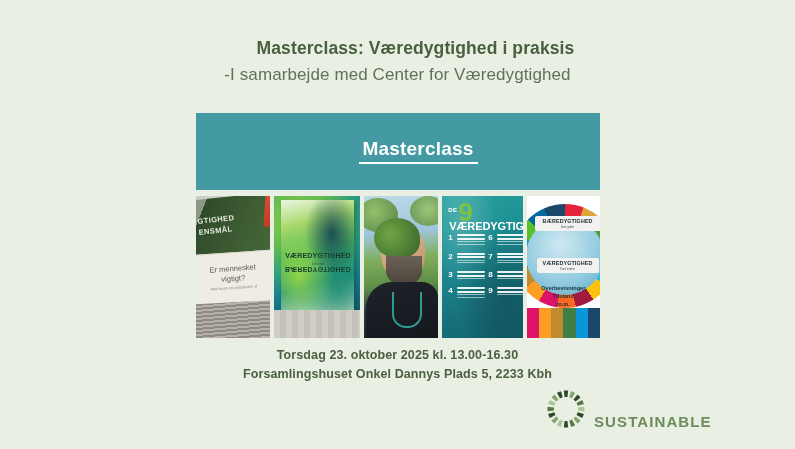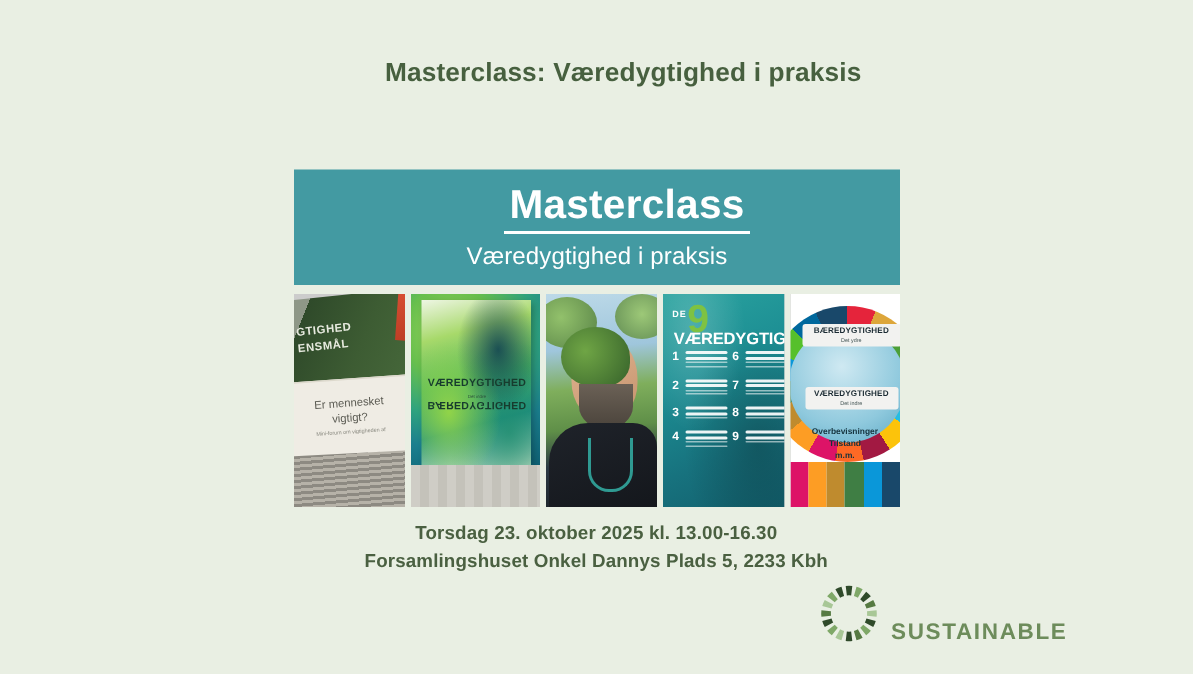"-I samarbejde med Center for" div.subtitle { html: none -> <div>-I samarbejde med Center for Væredygtighed</div> }
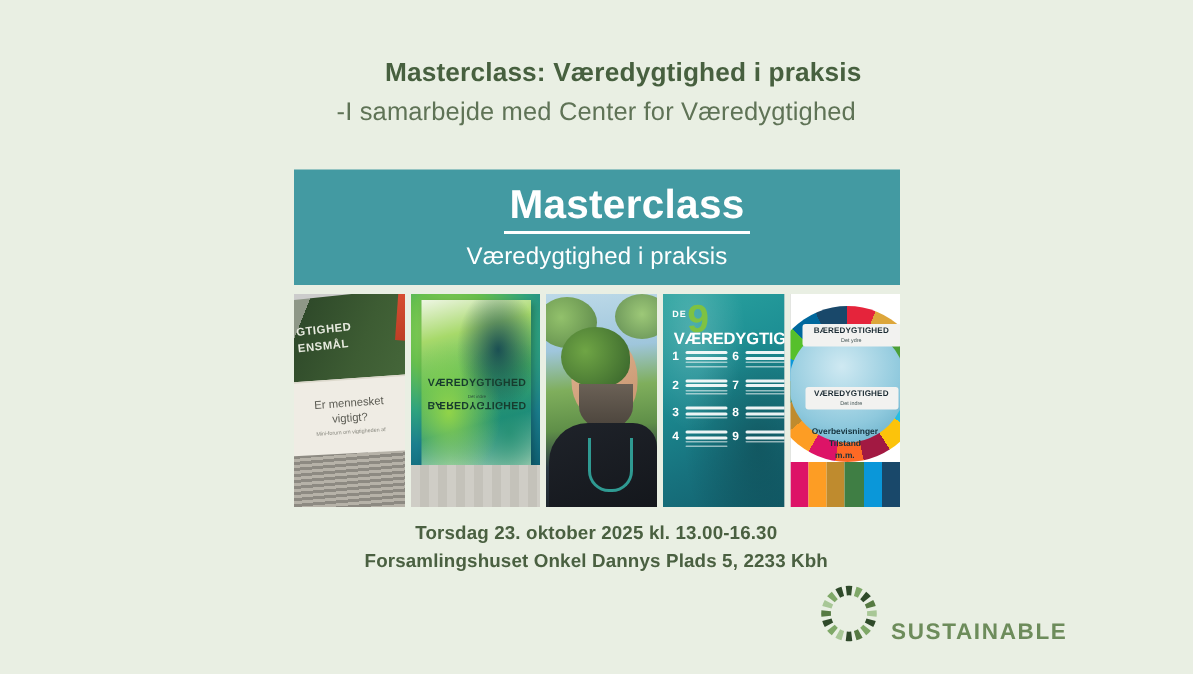"Masterclass" .banner-title { font-size: 27px -> 19px }
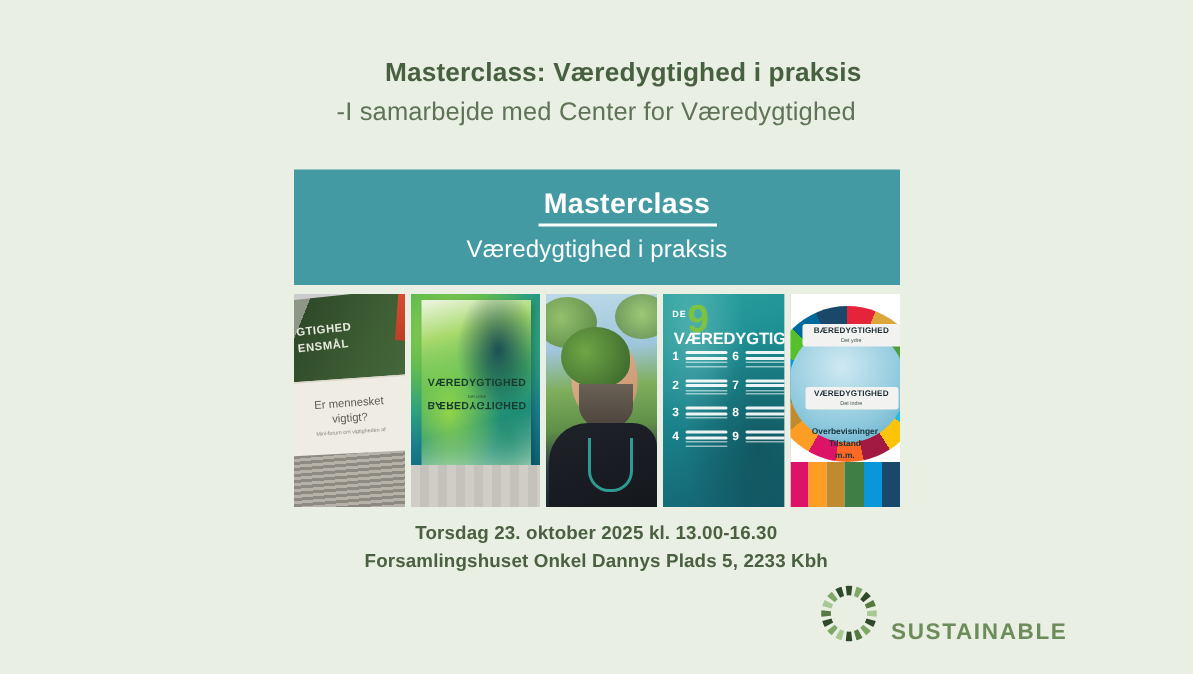"Væredygtighed i praksis" div.banner-sub { html: <div>Væredygtighed i praksis</div> -> none }
